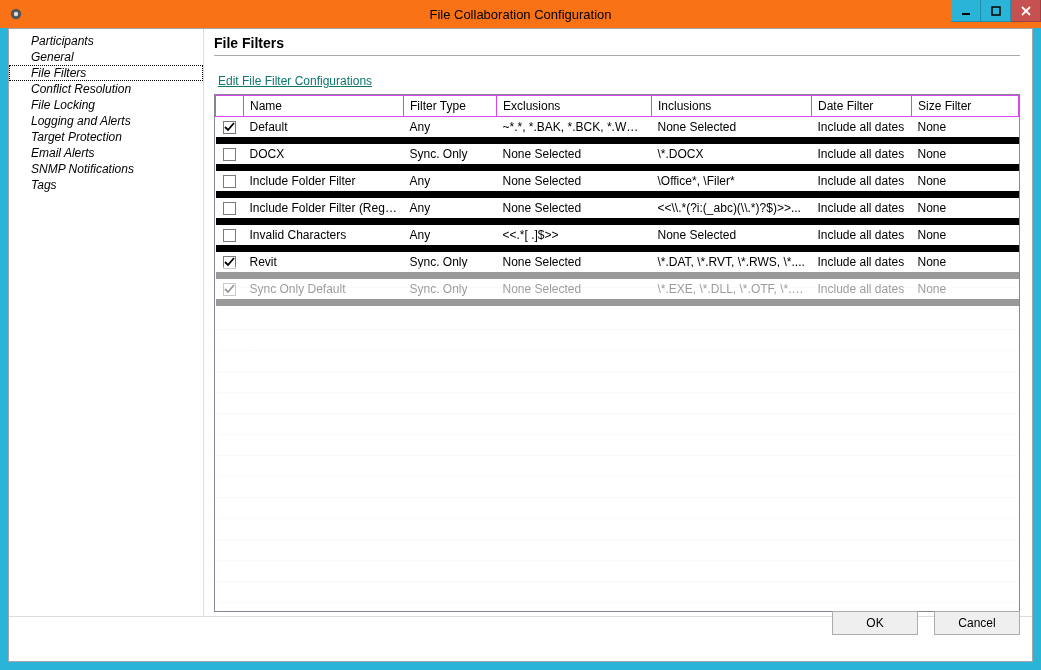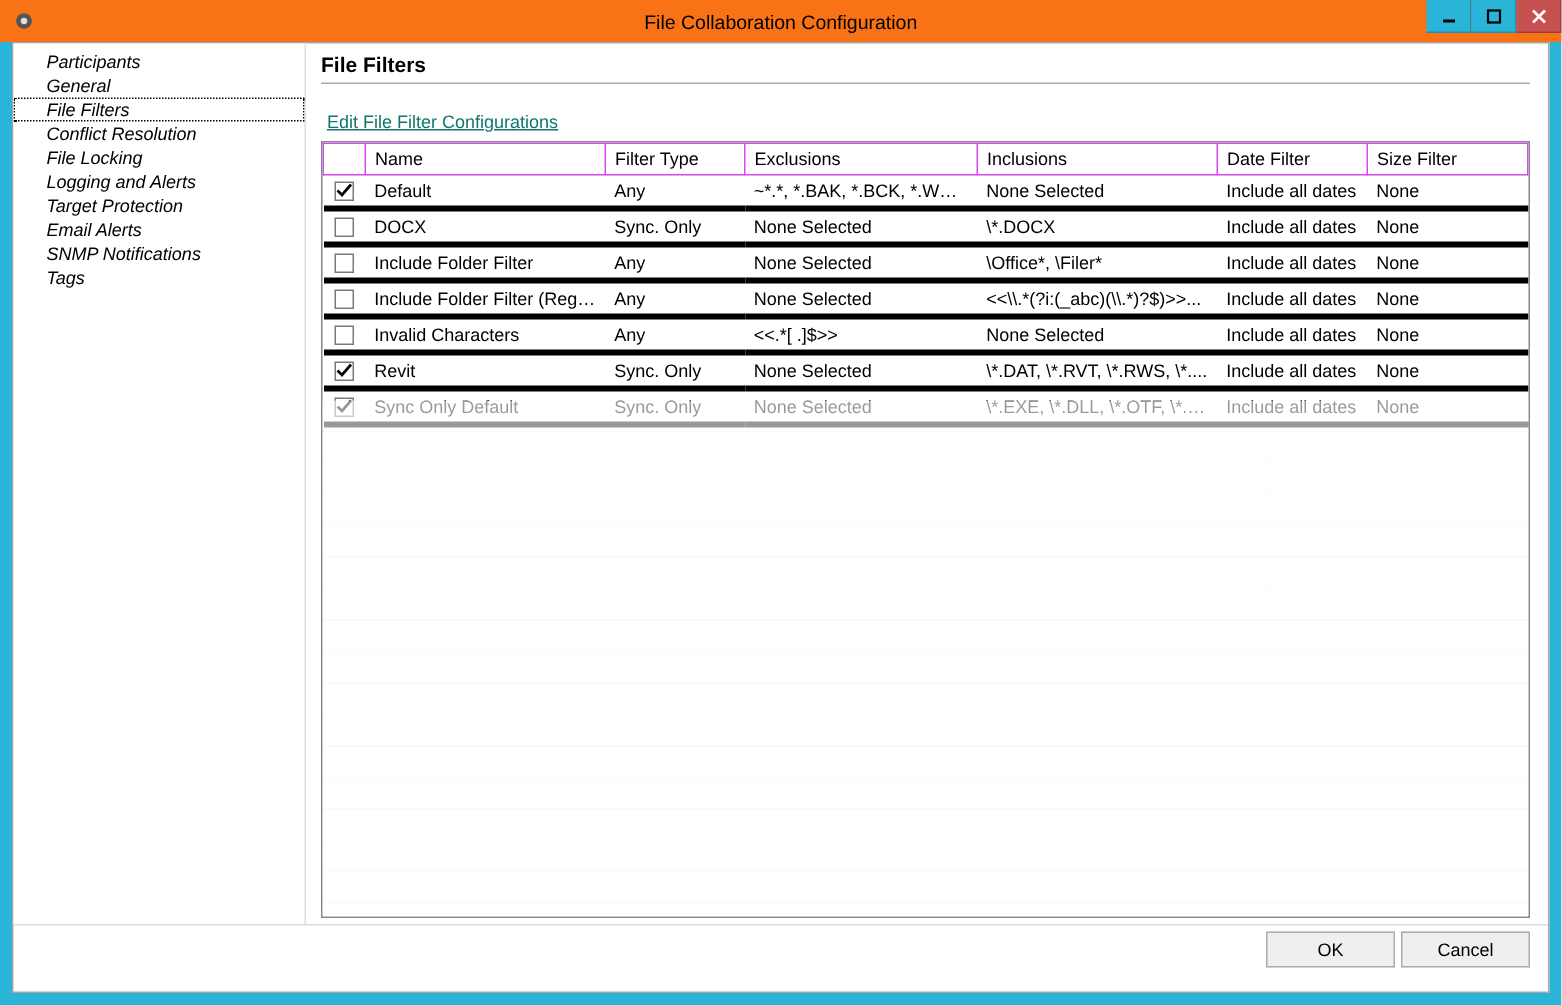"Default" table.grid td { border-bottom: 4px solid #000000 -> 7px solid #000000 }
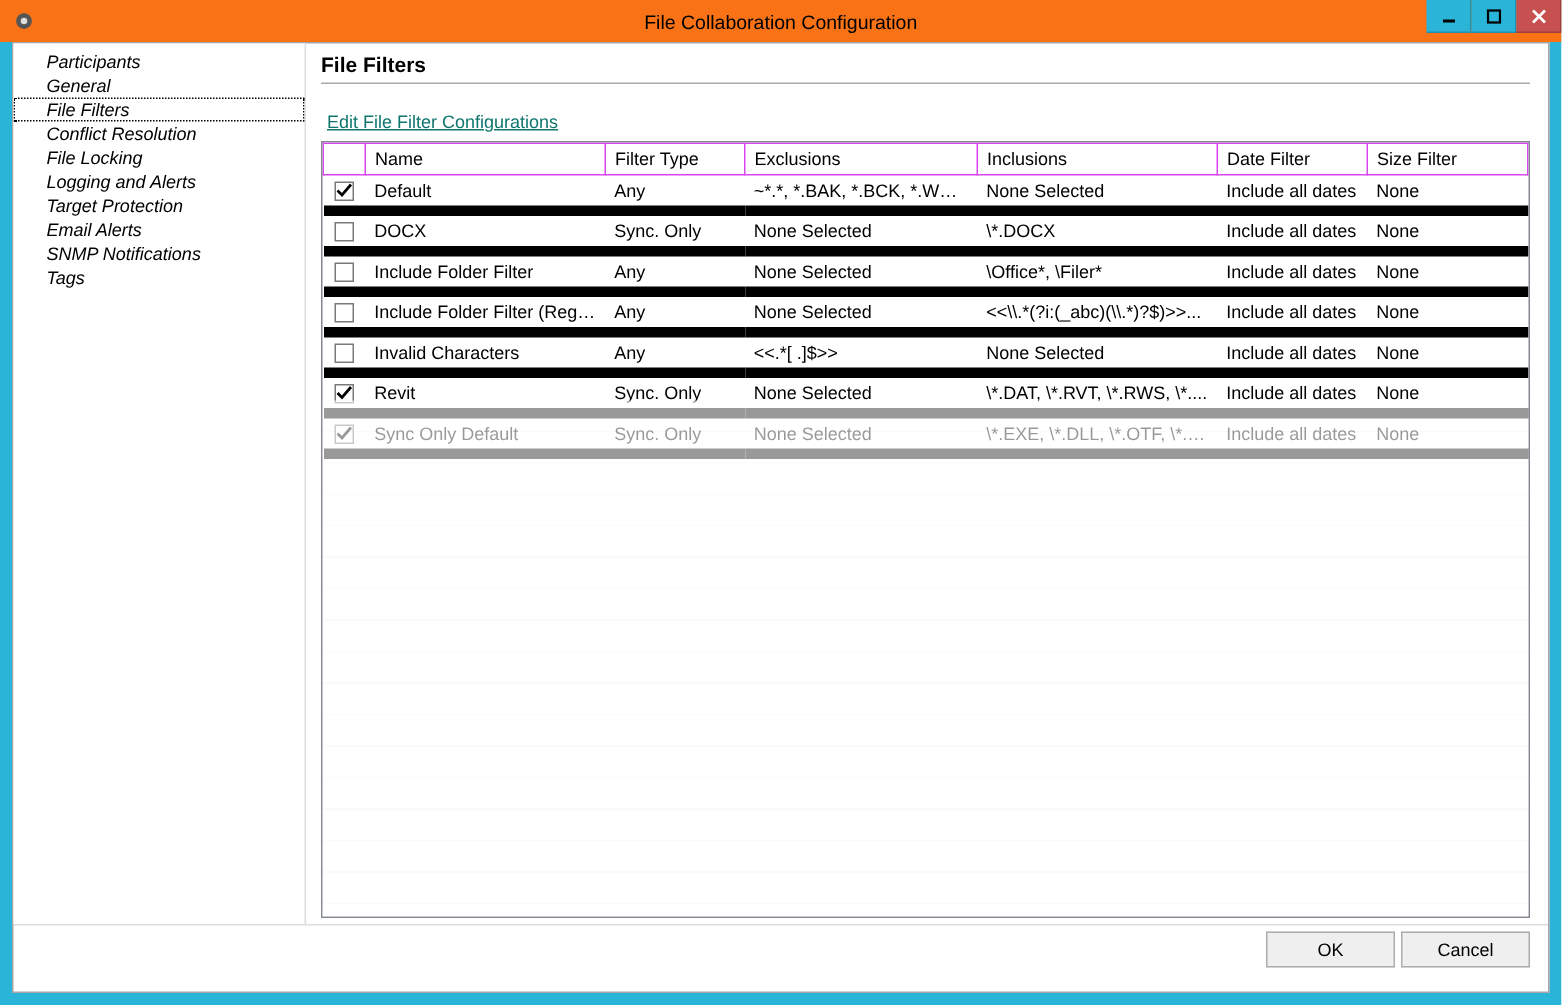"OK" .footer { bottom: 6px -> 16px; gap: 4px -> 16px }
